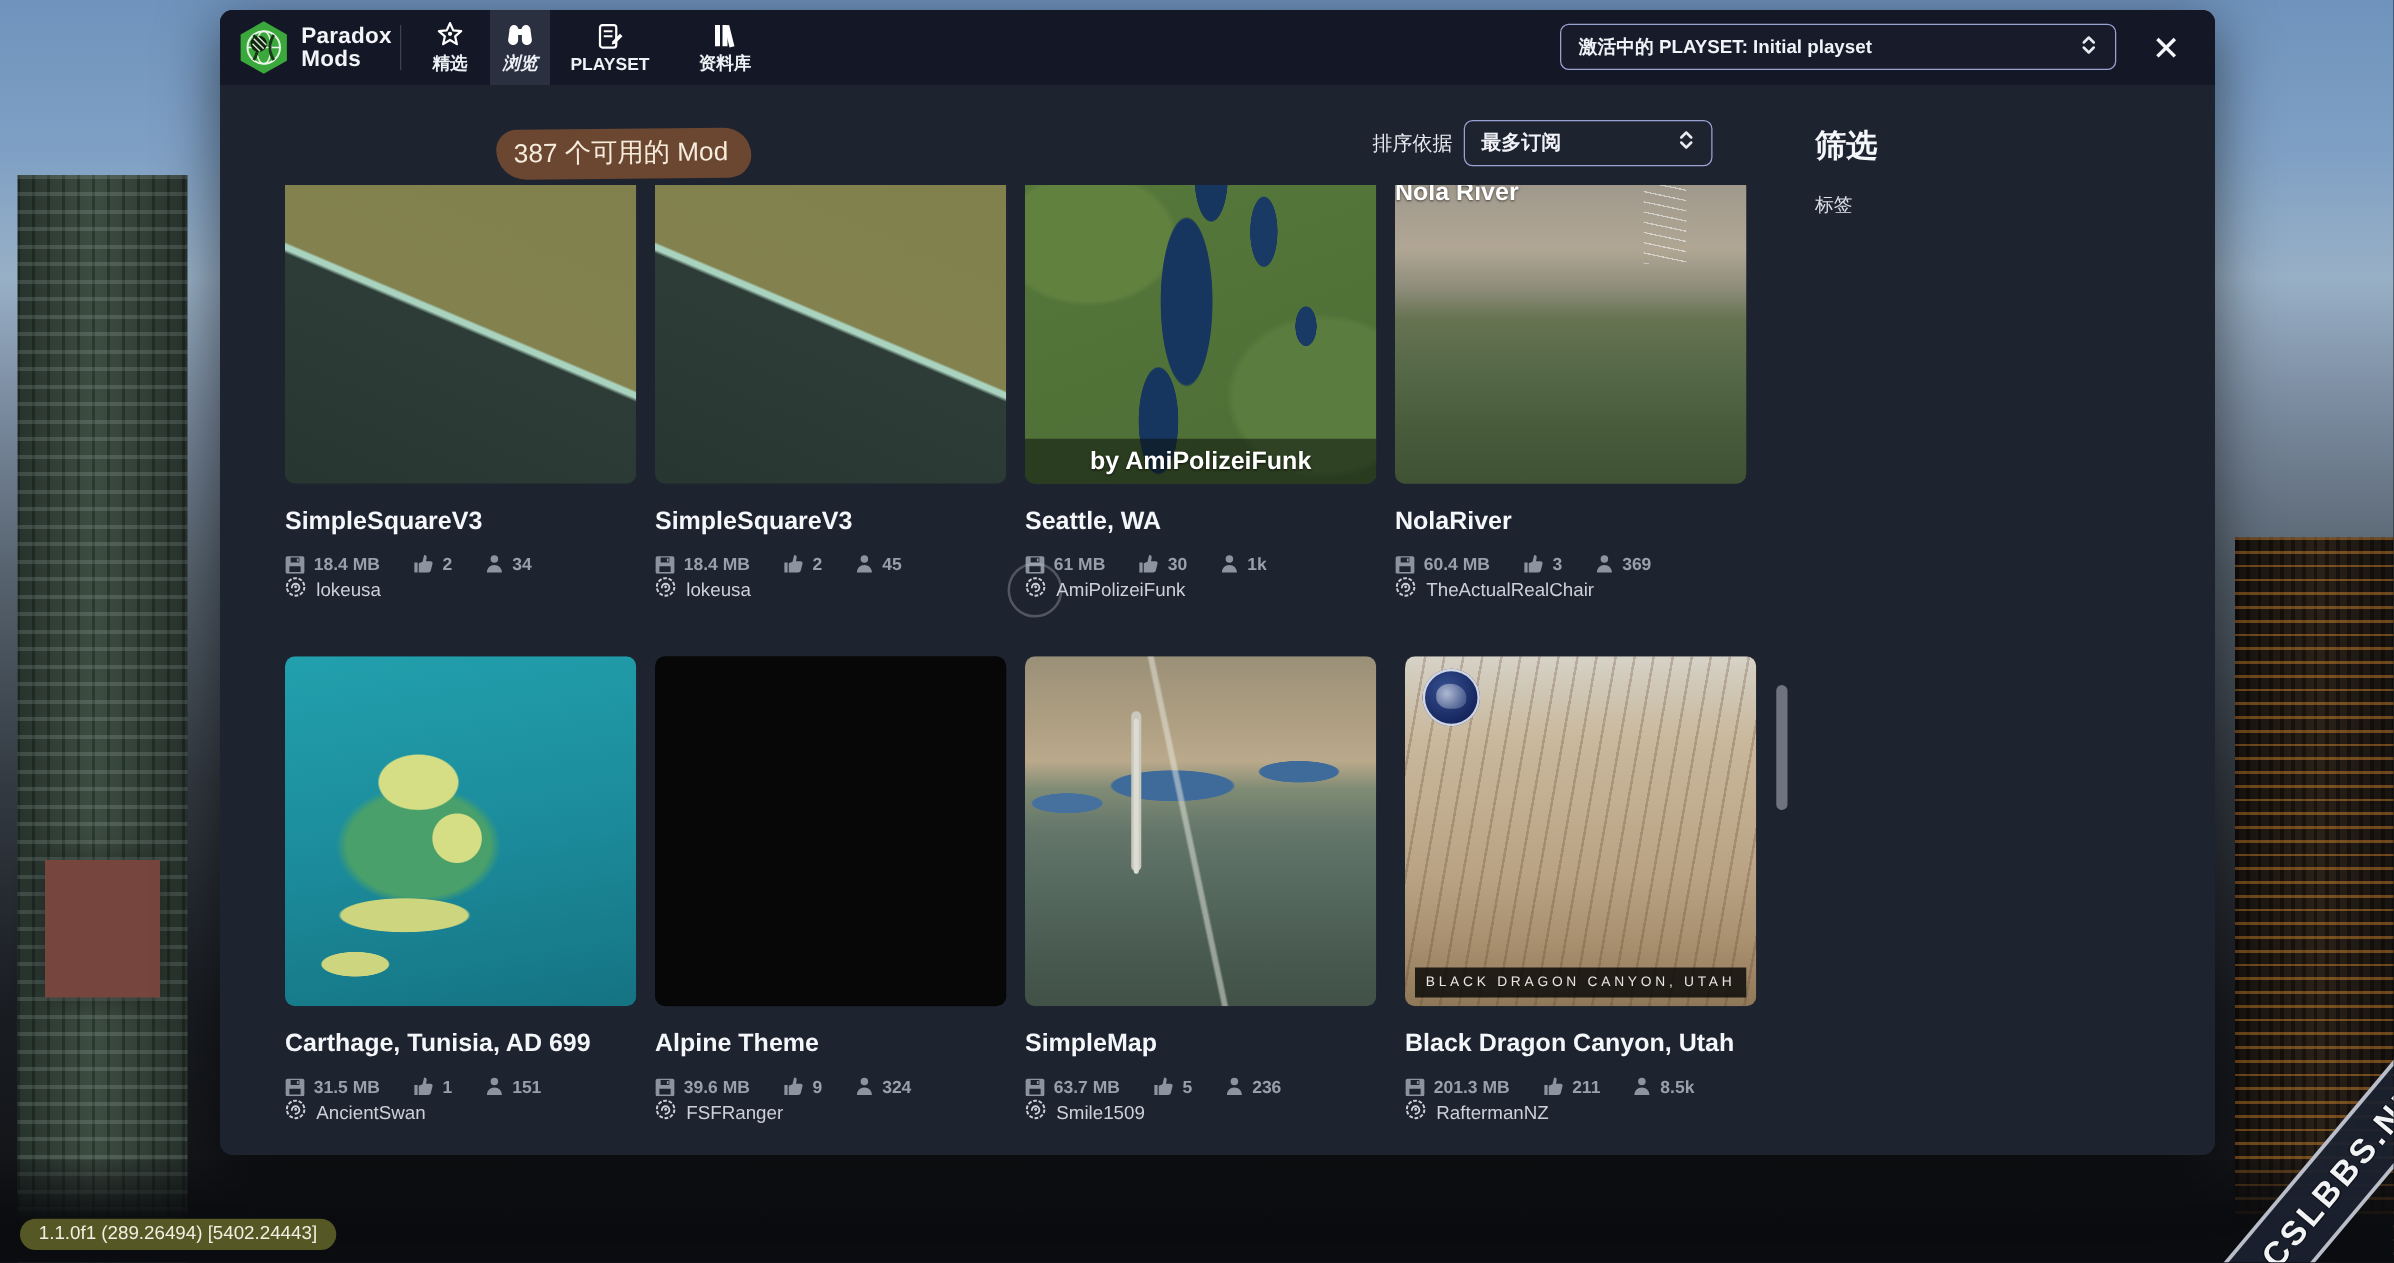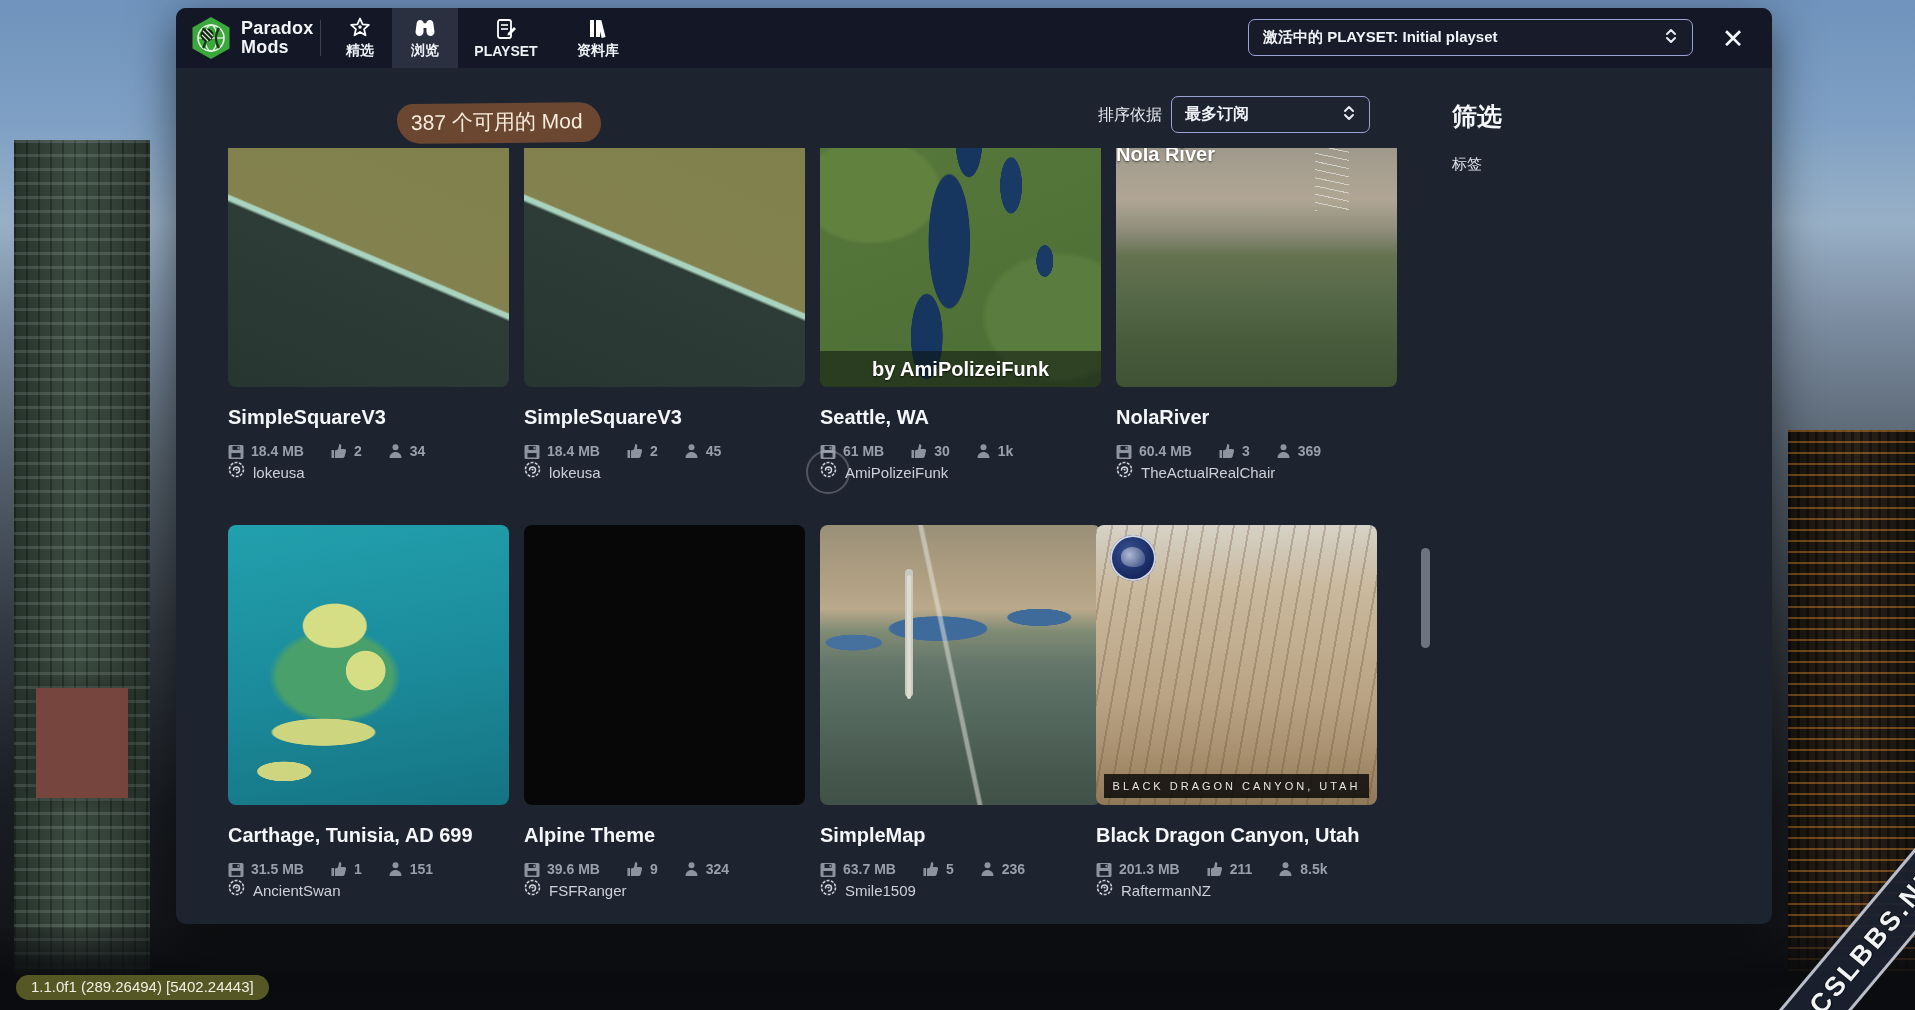"浏览" div.tab { font-style: none -> italic; width: 66px -> 48px }
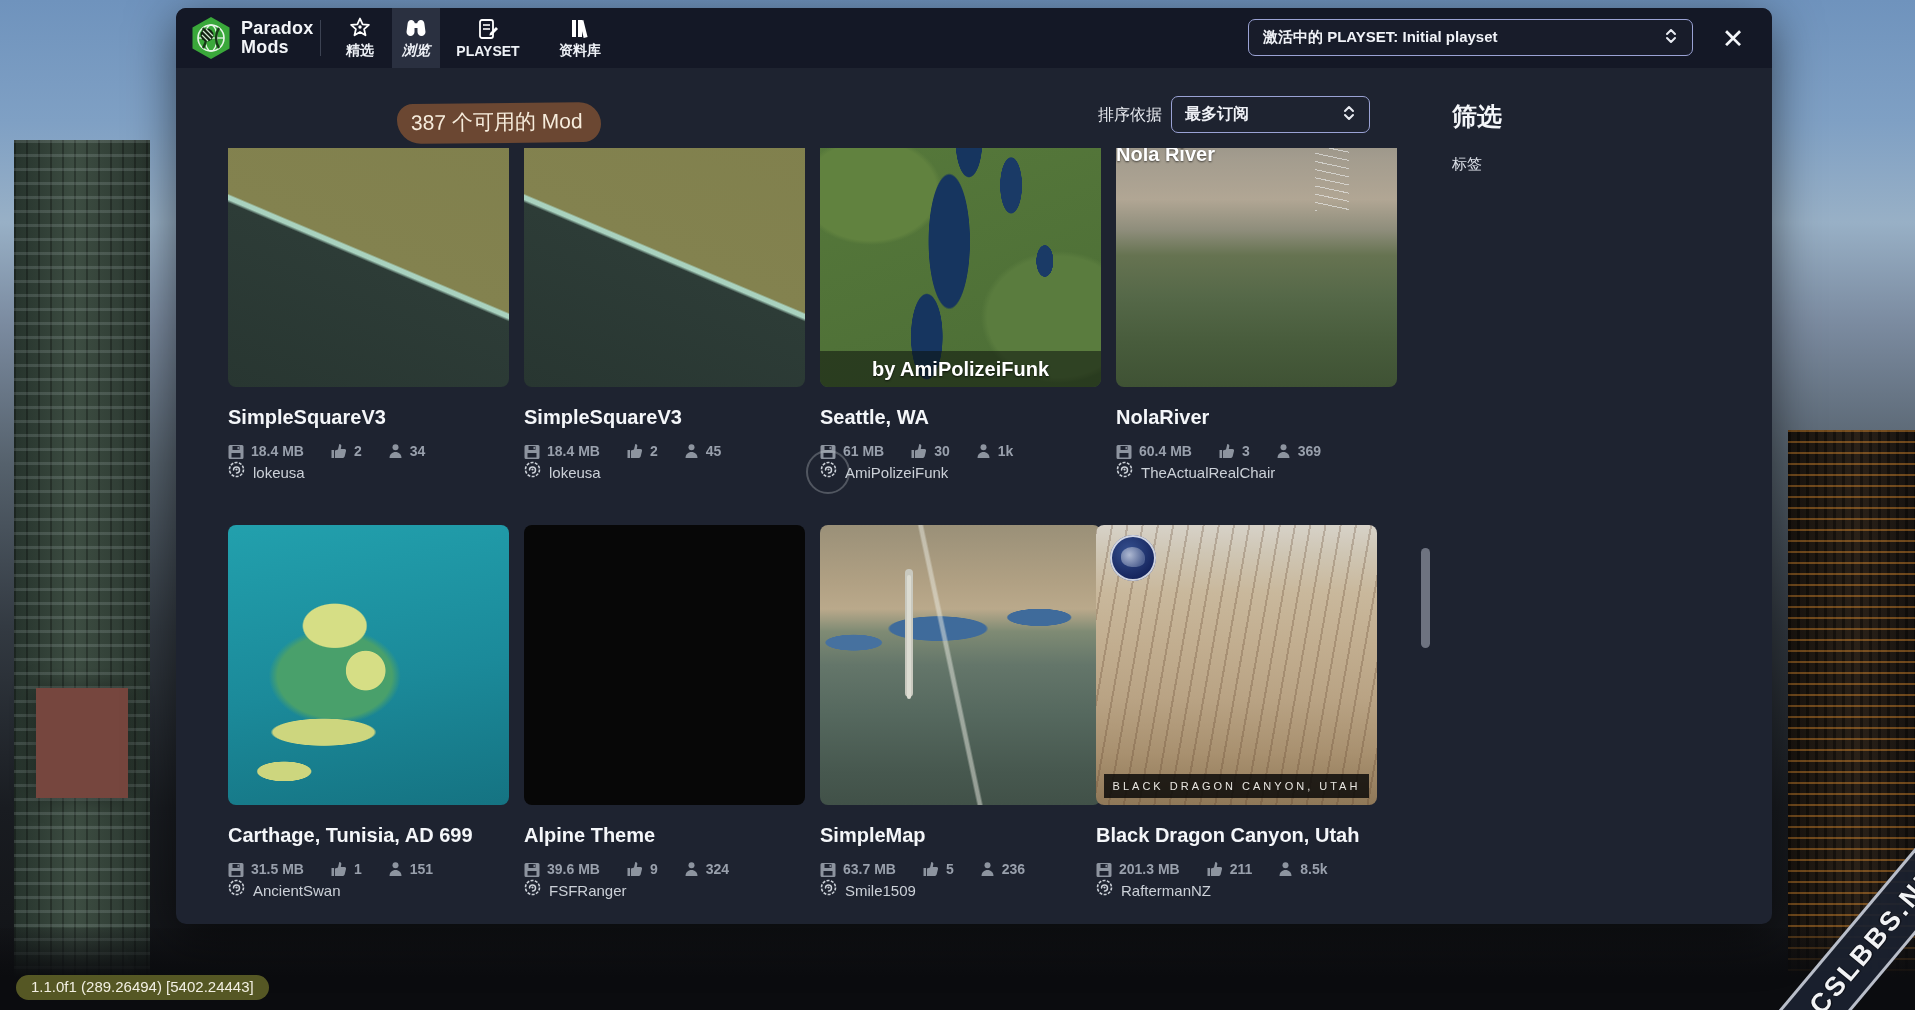"BLACK DRAGON CANYON, UTAH" div.card { left: 920px -> 948px }
